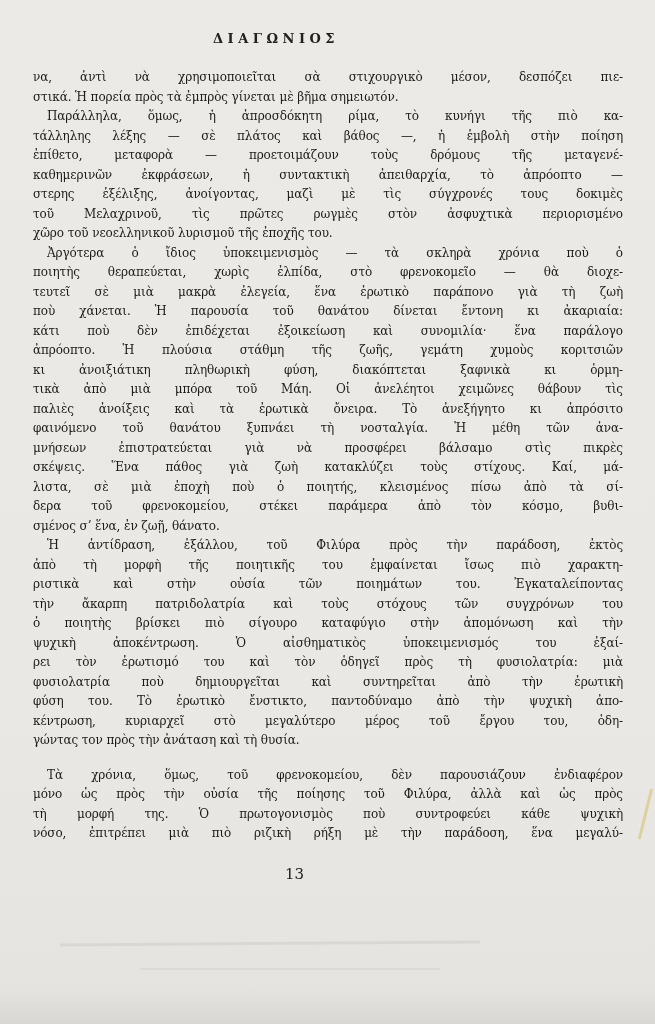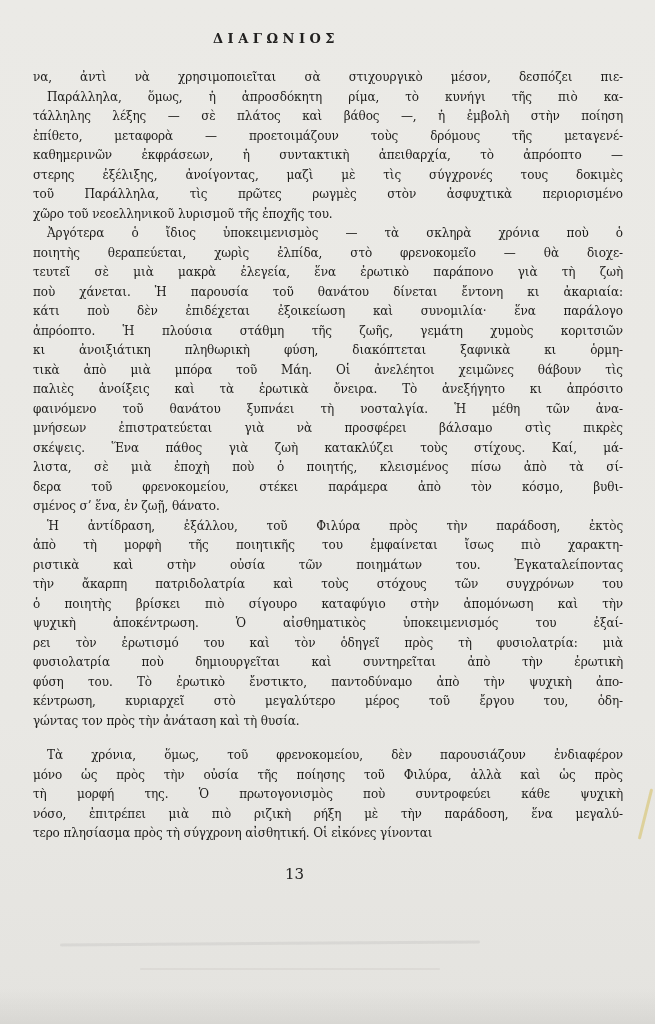"στικά. Ἡ πορεία πρὸς τὰ" div.line { html: none -> <div>στικά. Ἡ πορεία πρὸς τὰ ἐμπρὸς γίνεται μὲ βῆμα σημειωτόν.</div> }
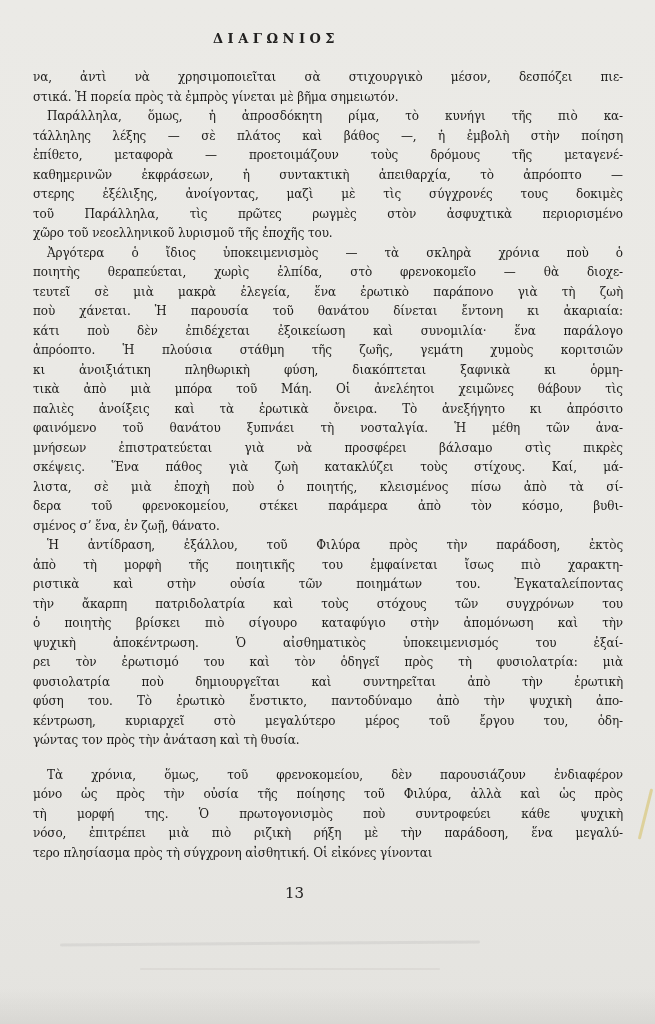"τοῦ Παράλληλα, τὶς πρῶτες ρωγμὲς" div.line { text: Παράλληλα -> Μελαχρινοῦ }
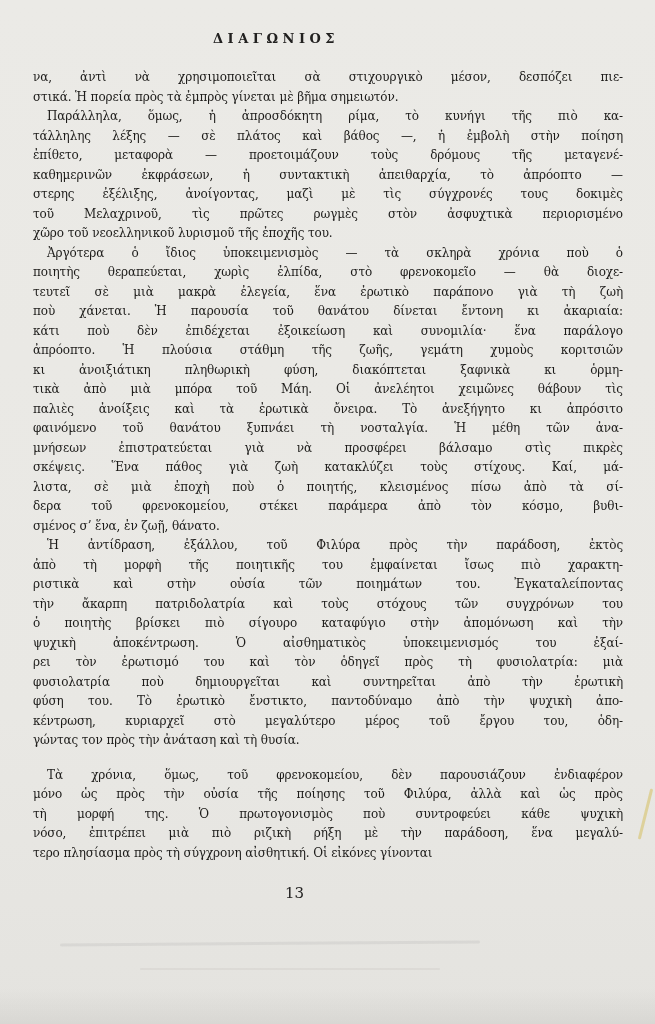"τερο πλησίασμα πρὸς τὴ σύγχρονη" div.line { html: <div>τερο πλησίασμα πρὸς τὴ σύγχρονη αἰσθητική. Οἱ εἰκόνες γίνονται</div> -> none }
